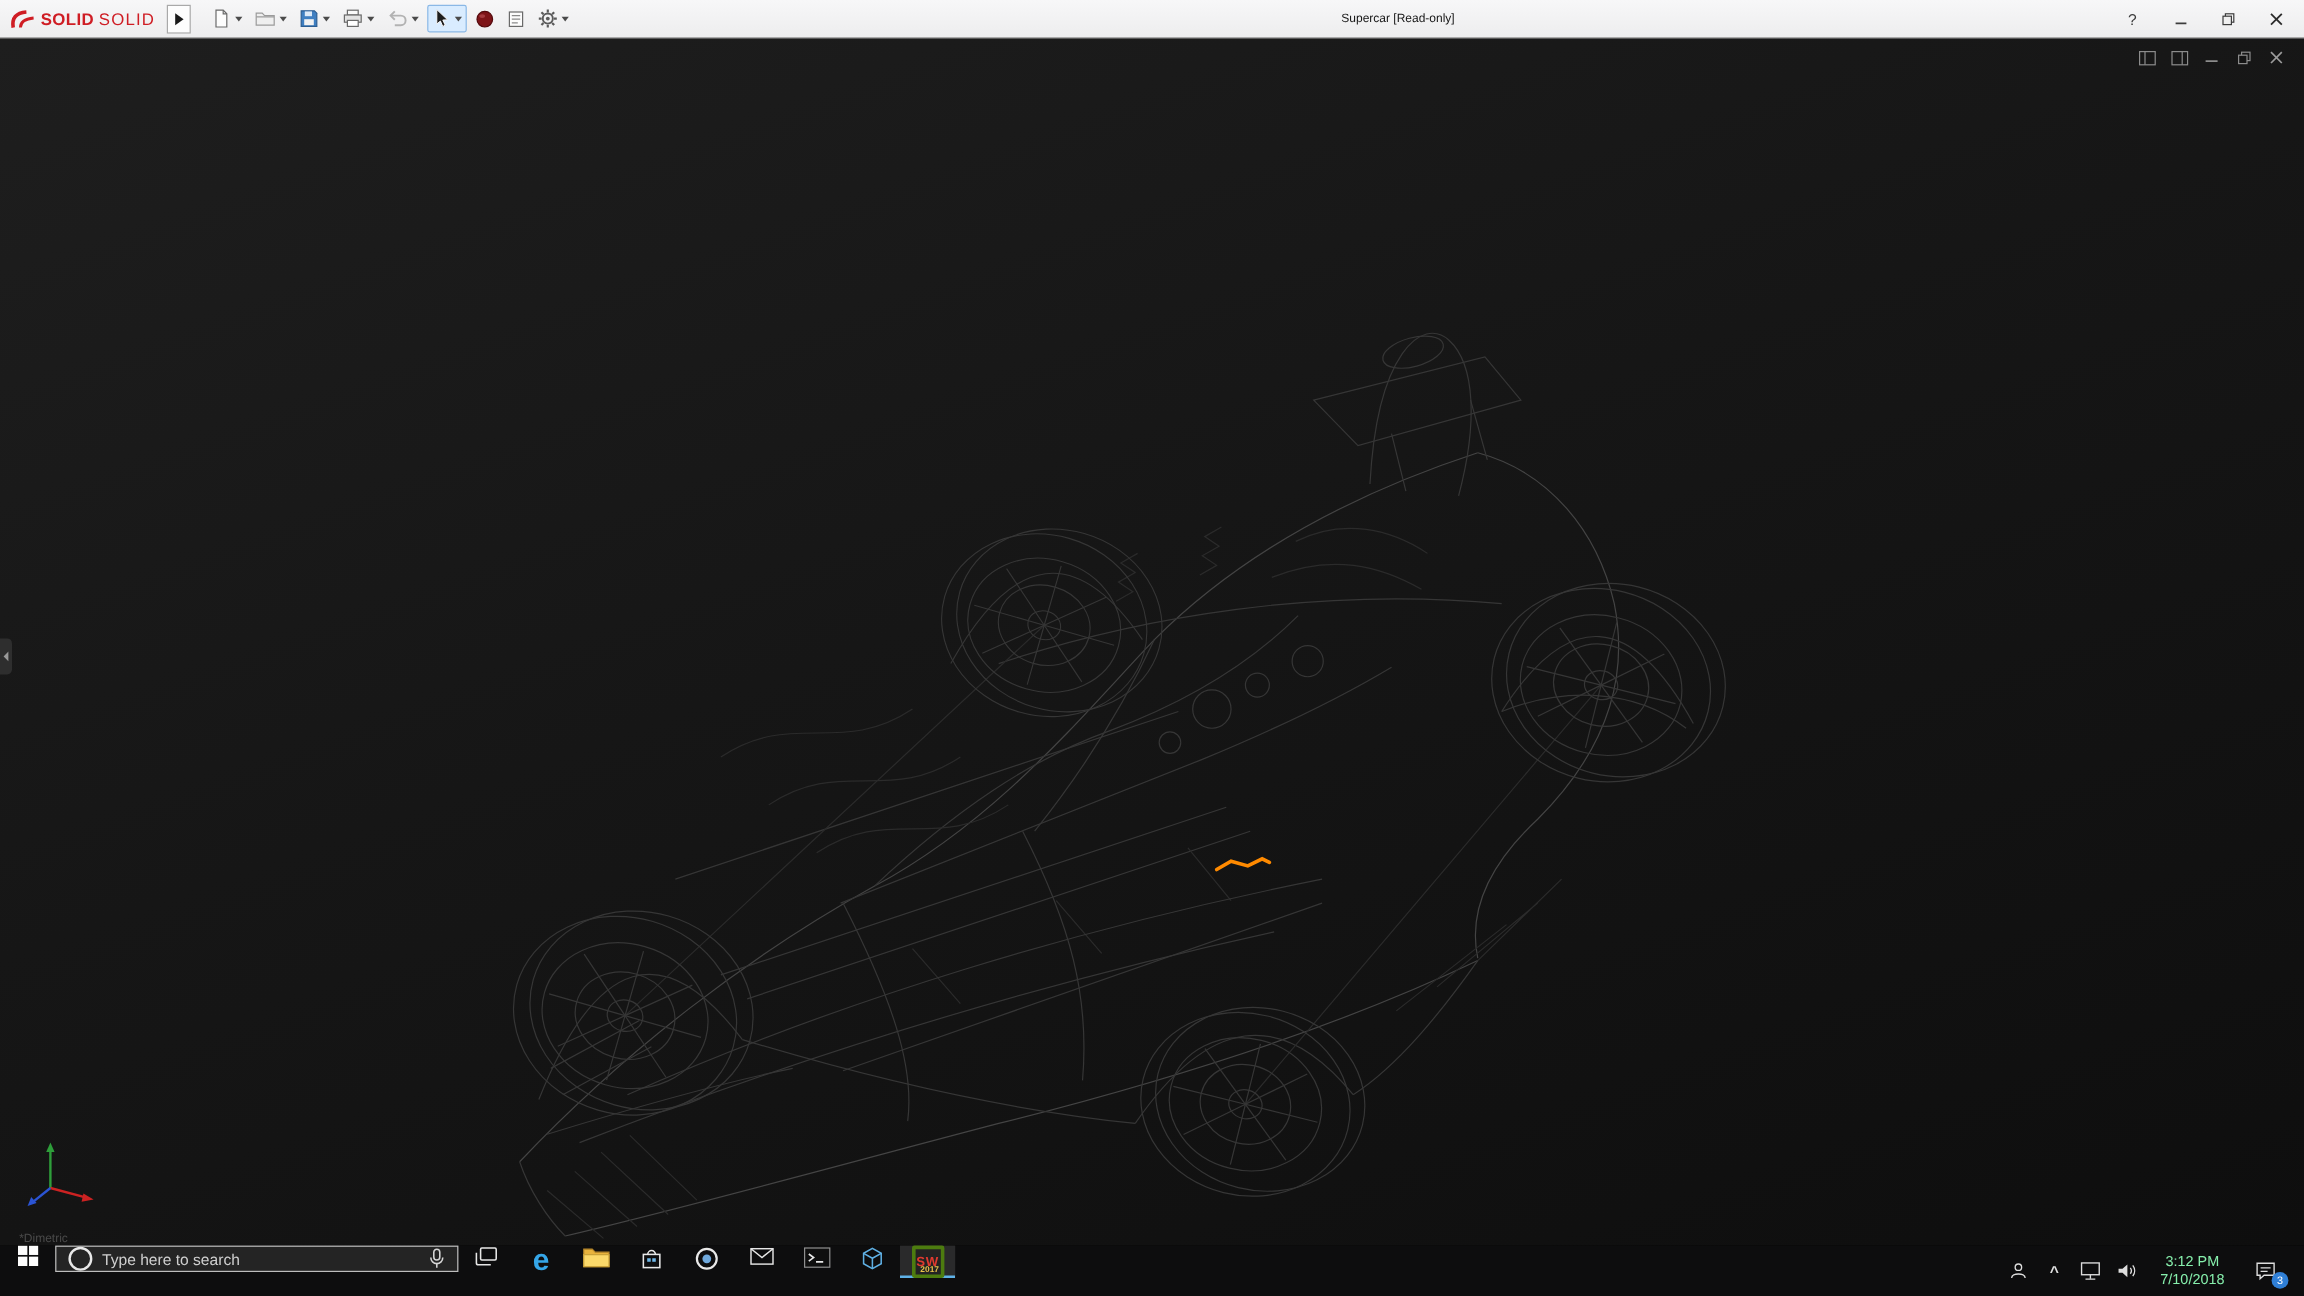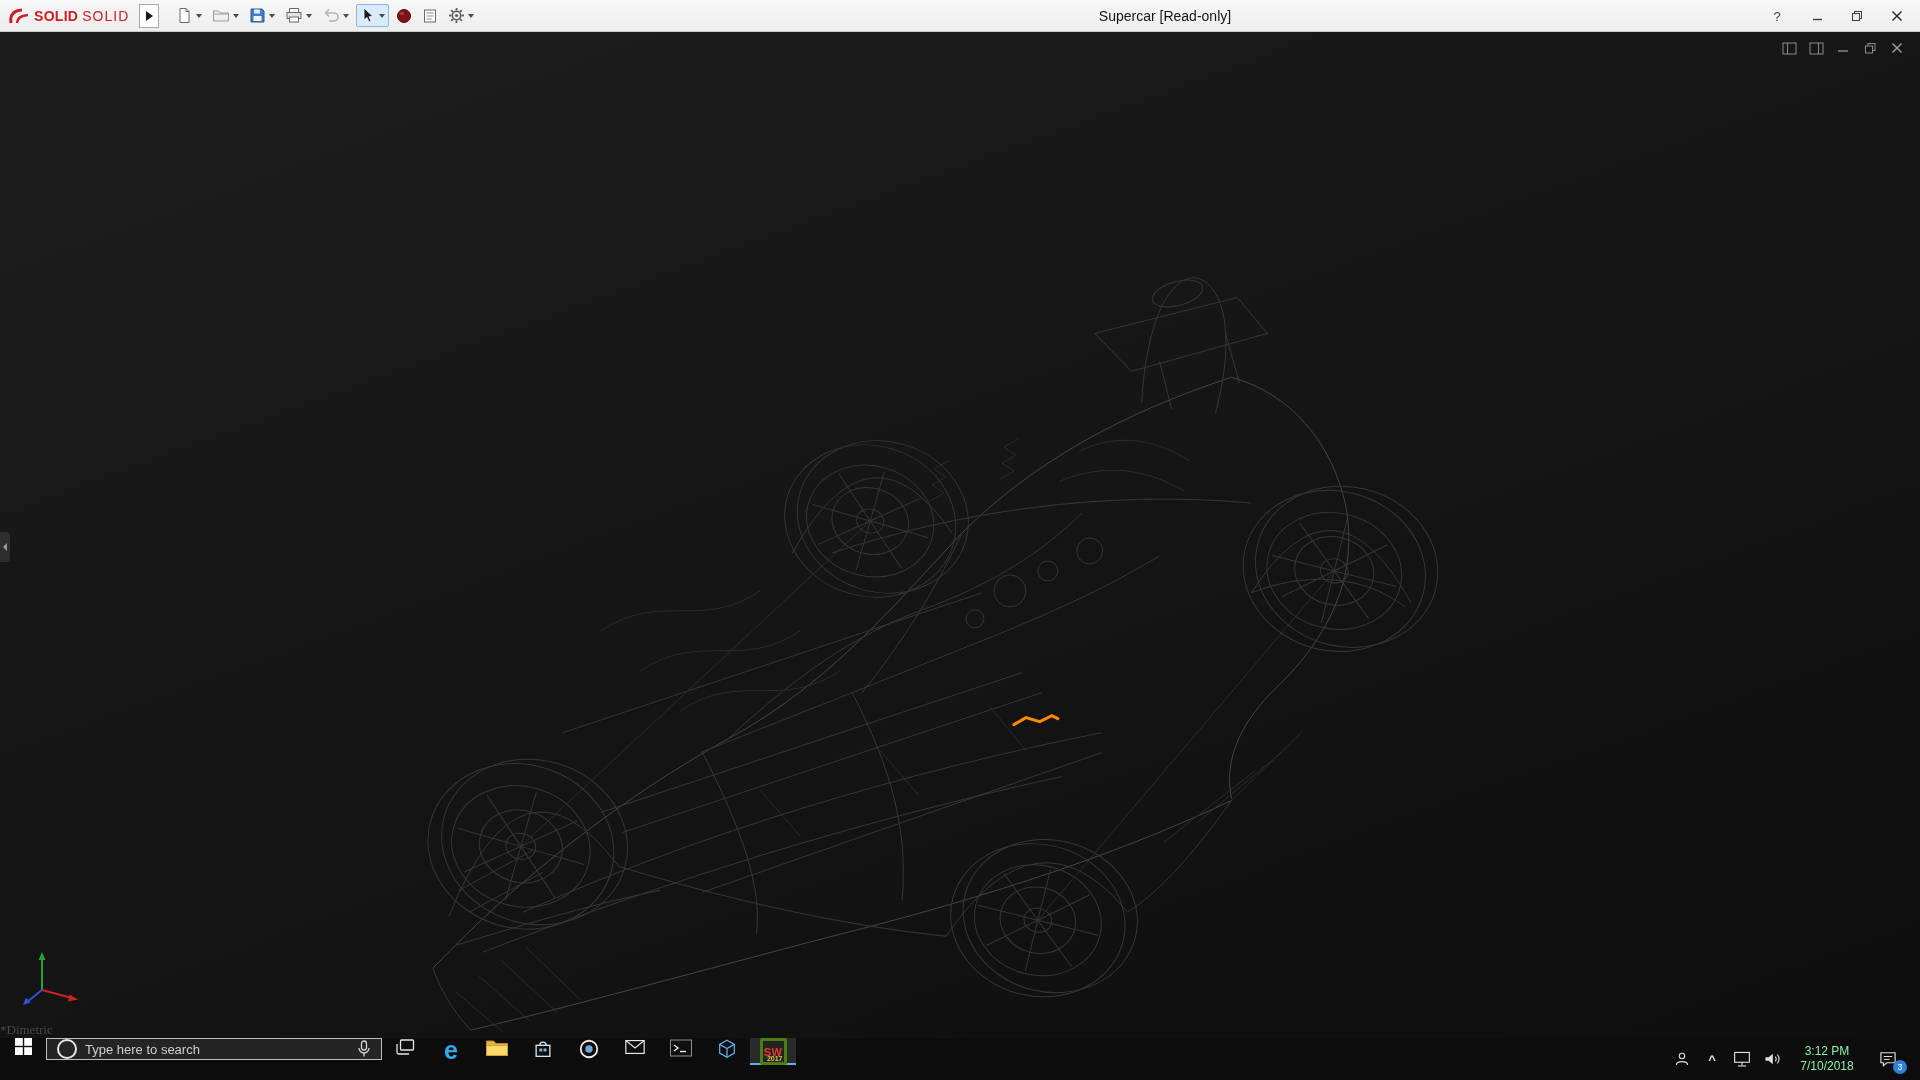"Supercar [Read-only]" .win-title { font-size: 14px -> 10px }
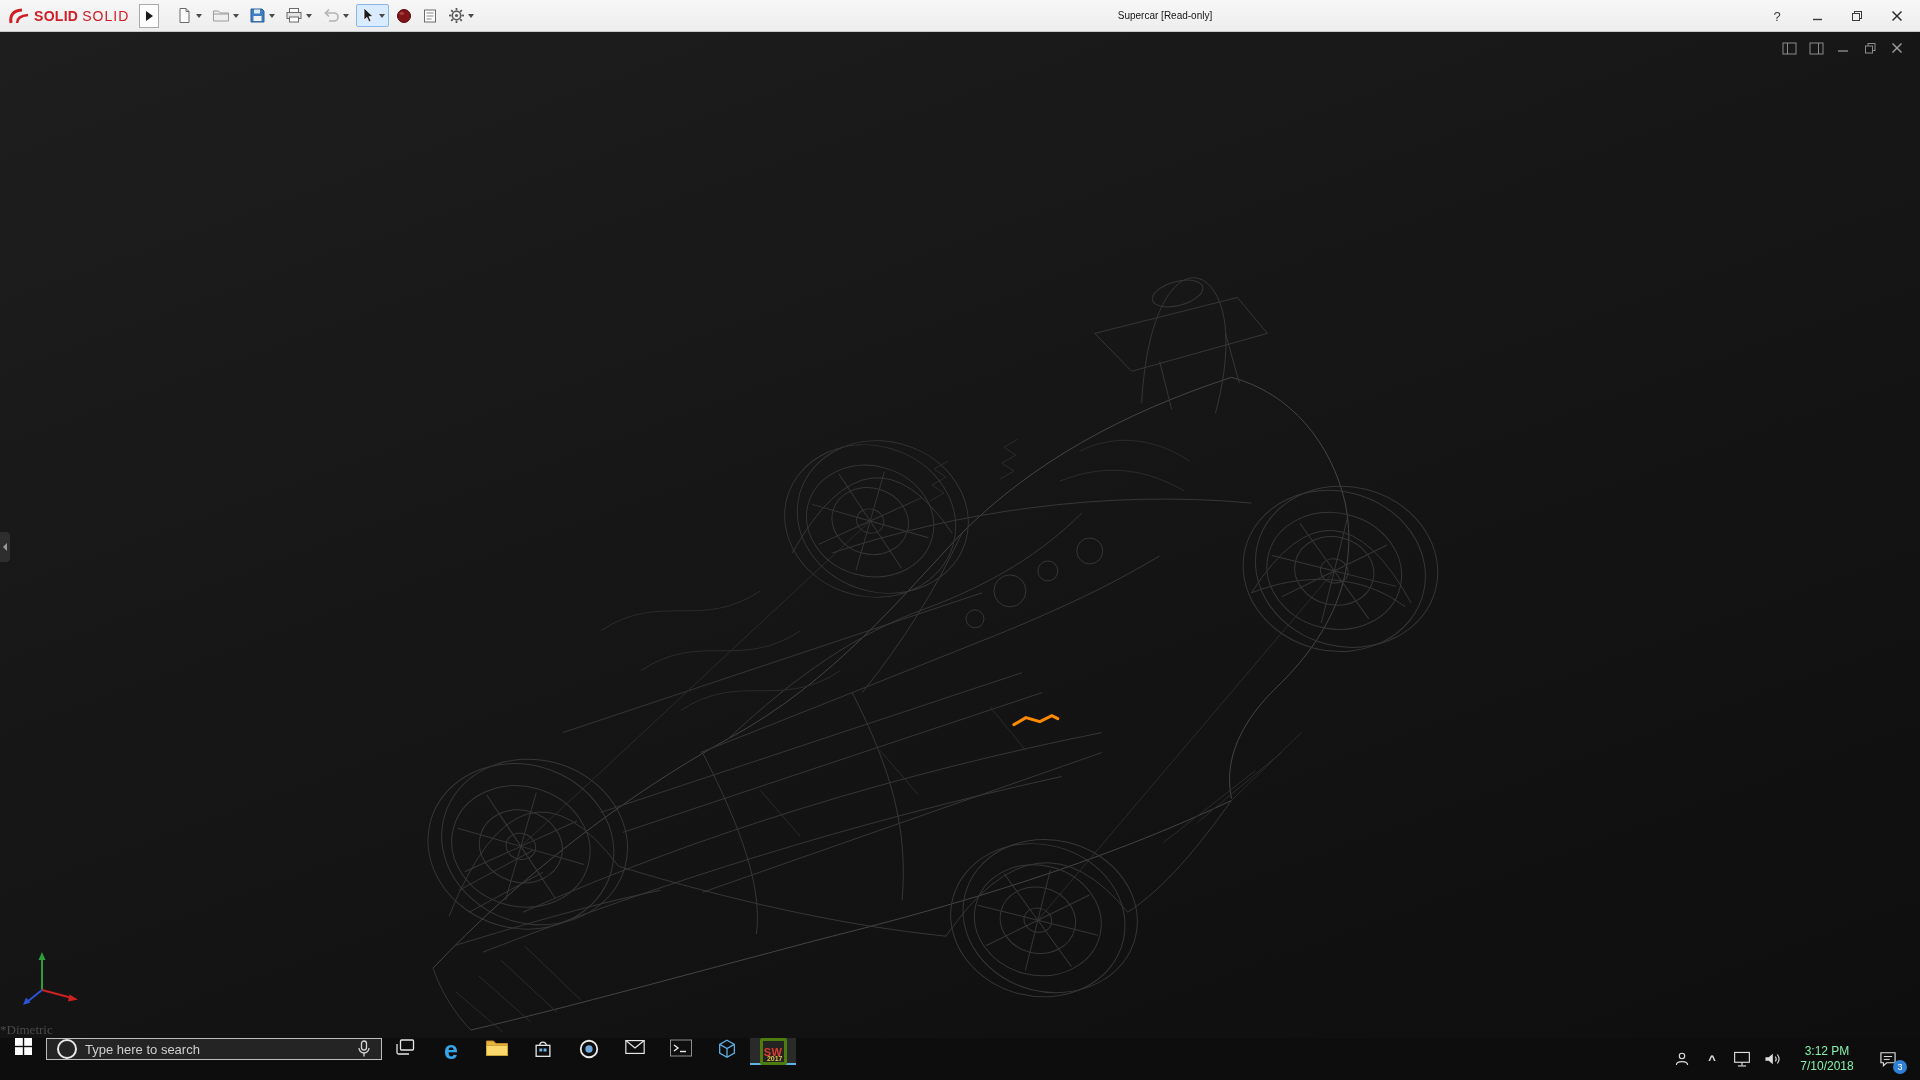"*Dimetric" .view-label { font-family: Liberation Serif, serif -> none; font-size: 13px -> 10px; left: 0 -> 16px }
